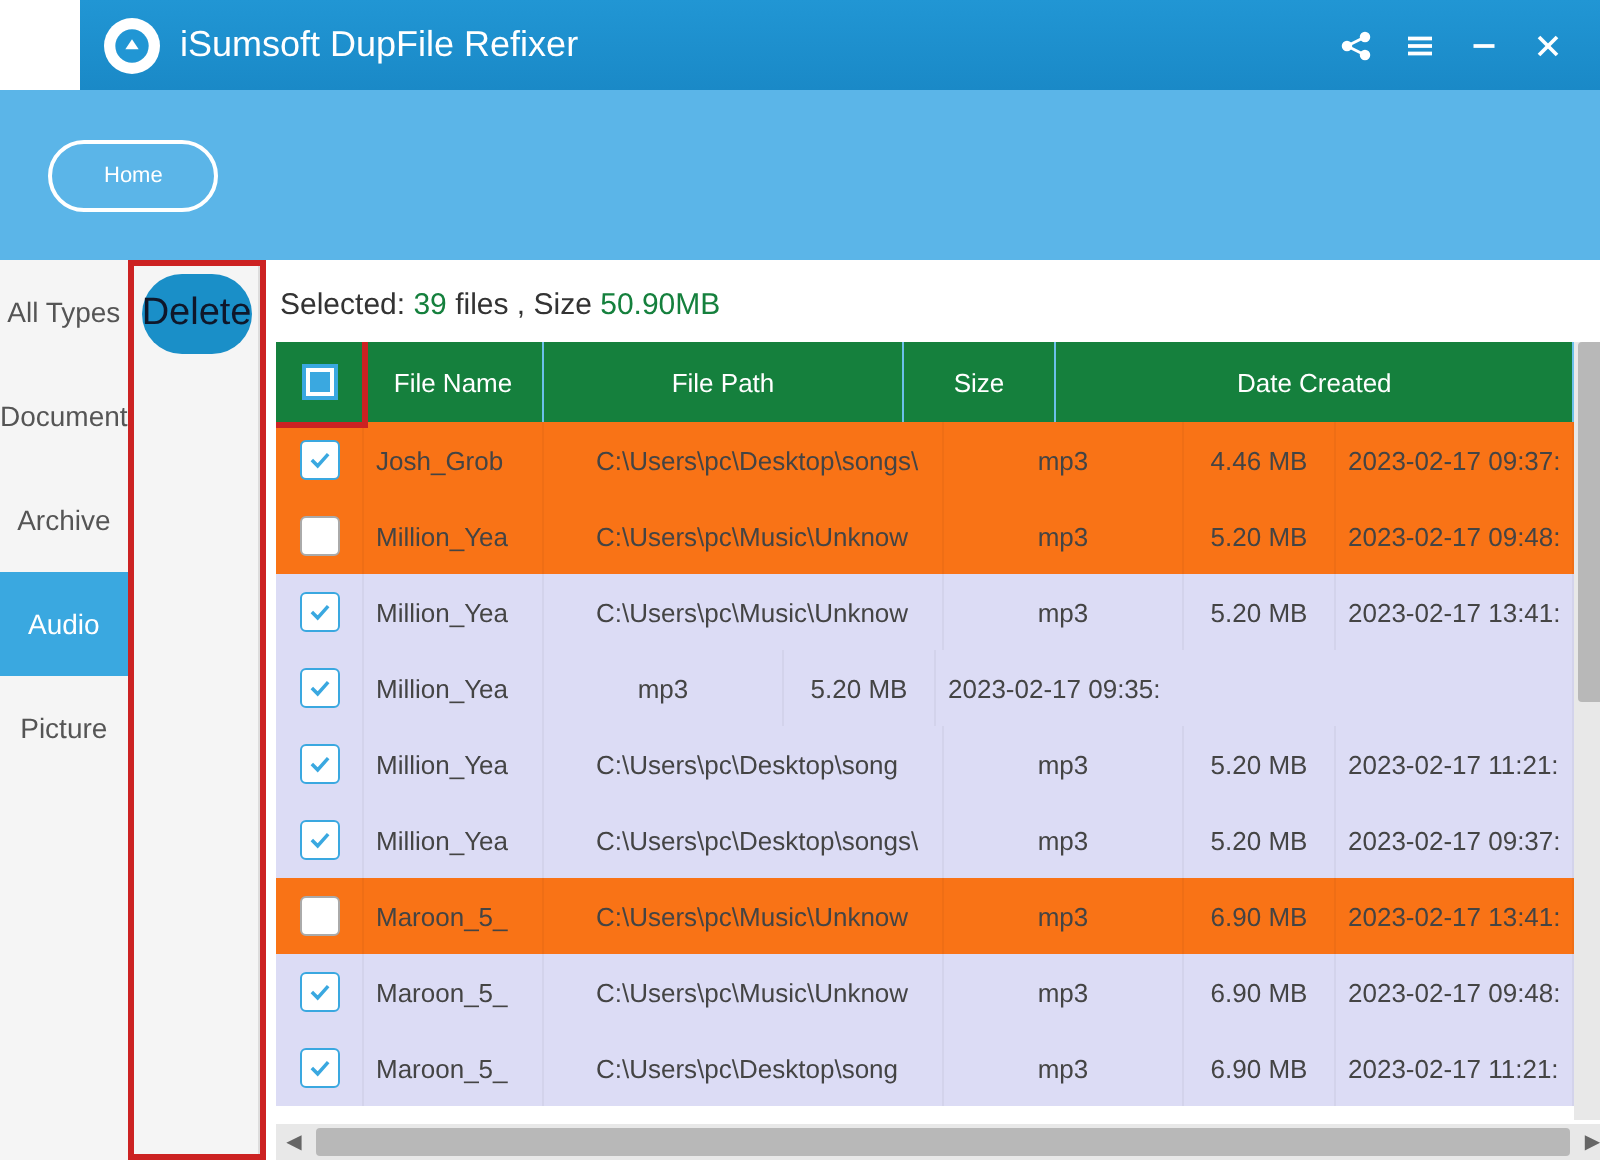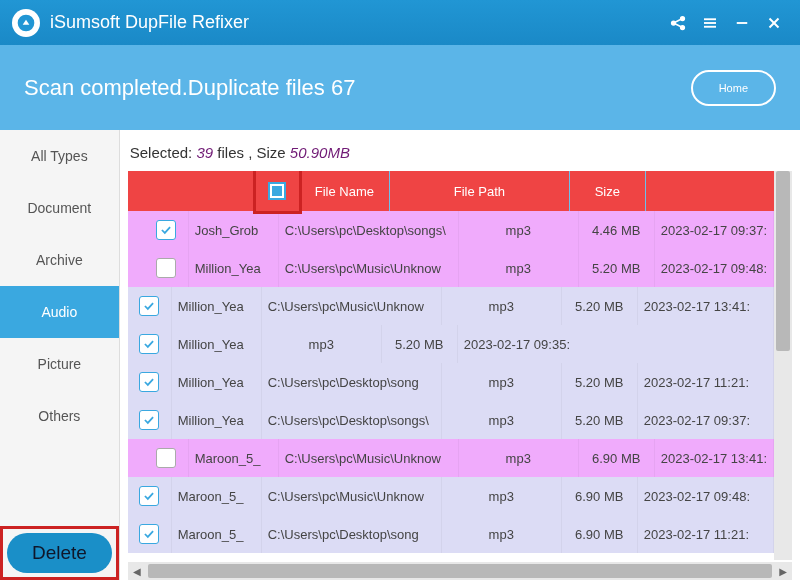"iSumsoft DupFile Refixer" .titlebar { margin-left: none -> 40px }
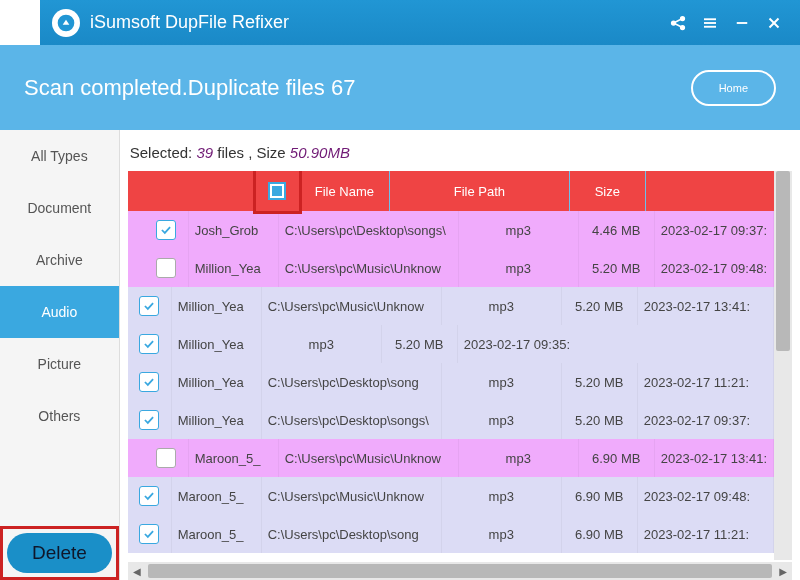"Scan completed.Duplicate files 67" div.status { html: <div> <span>Scan completed.Duplicate files </span><span>67</span> </div> -> none }
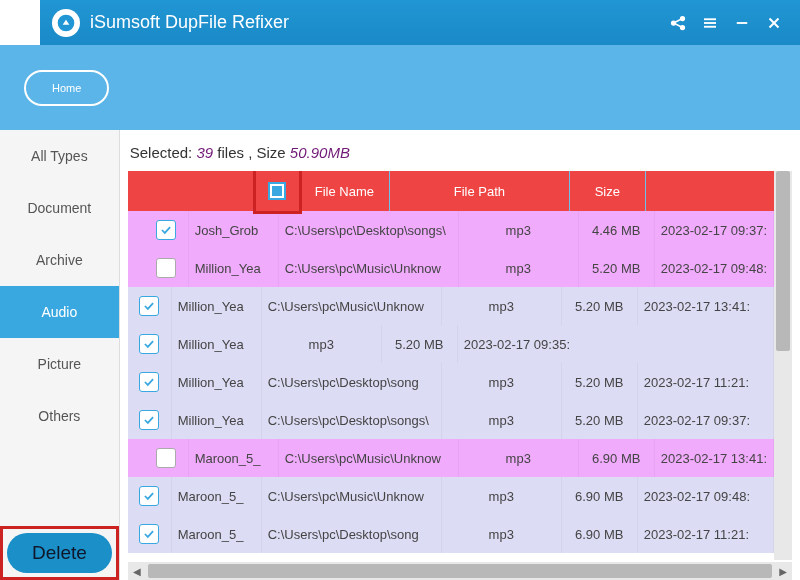"All Types" .sidebar { flex-direction: column -> row }
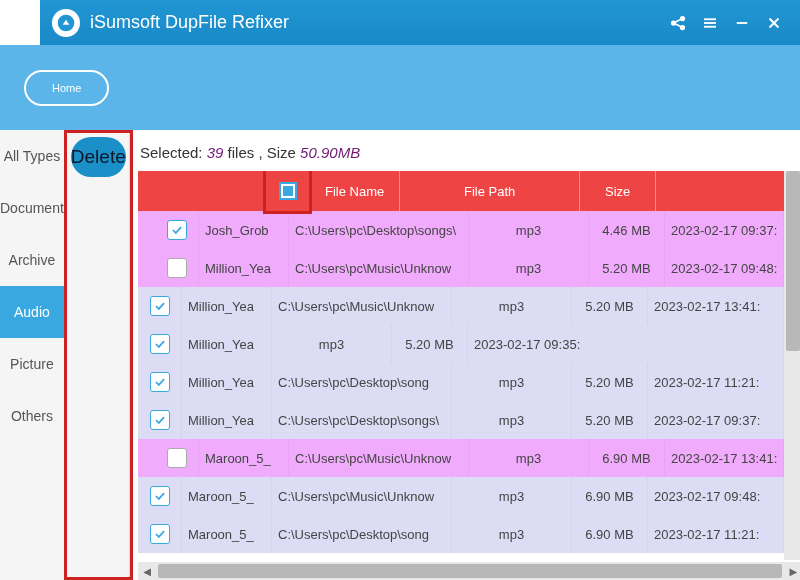"39" .selinfo .num { color: #701a75 -> #15803d; font-style: italic -> none }
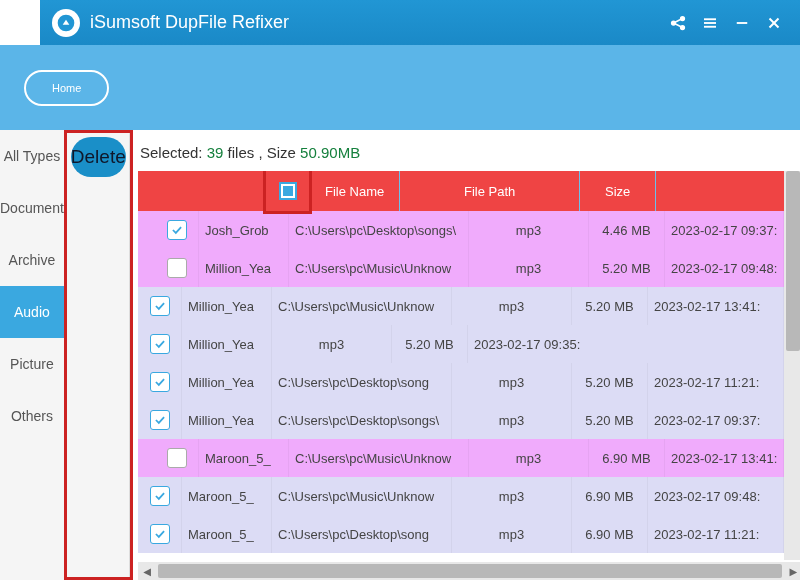"File Name" .thead { background: #ef4444 -> #15803d; justify-content: center -> none }
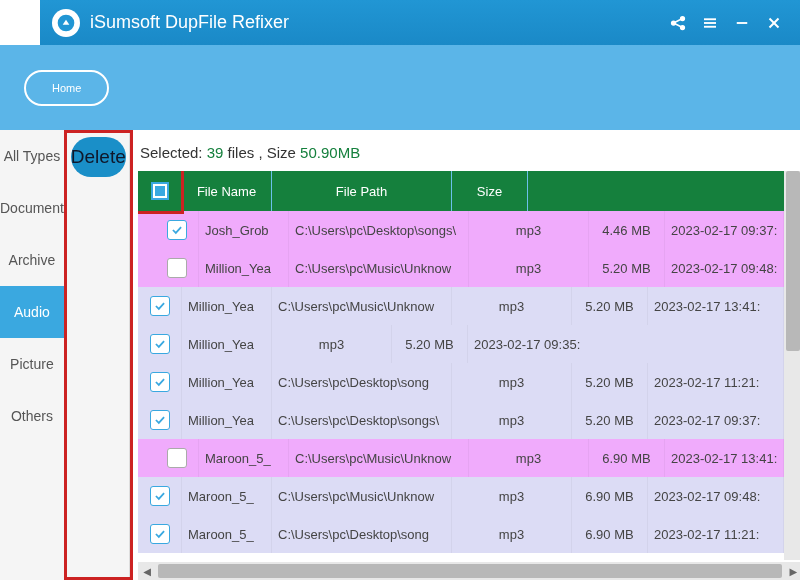"Date Created" div.th { html: none -> <div>Date Created</div> }
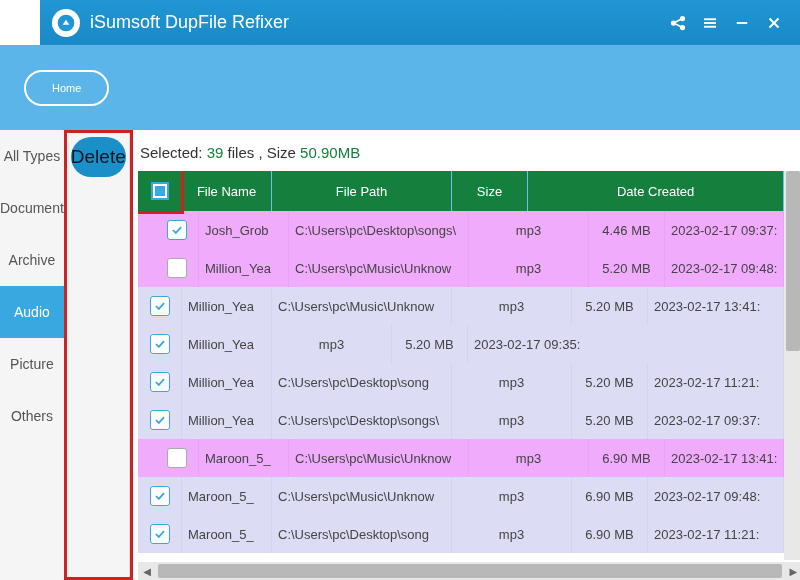"Josh_Grob" .row.g { background: #f0abfc -> #f97316; padding-left: 17px -> none }
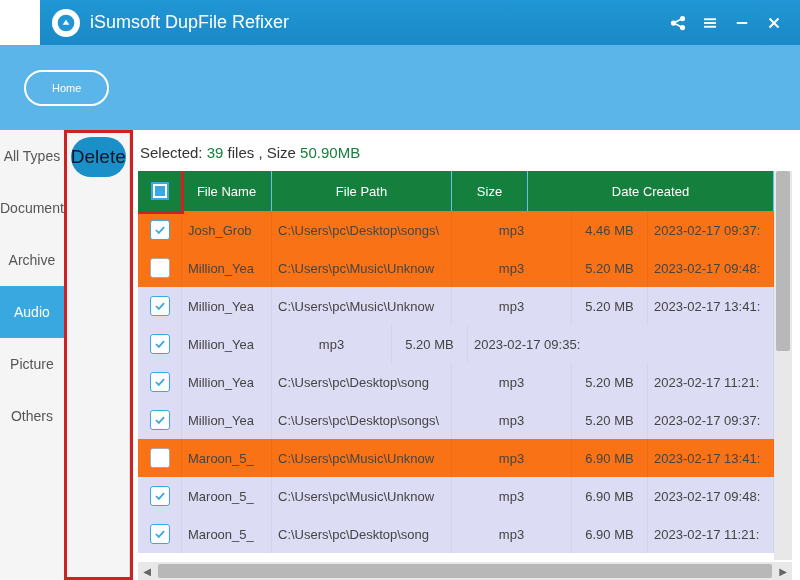"C:\Users\pc\Desktop\songs\" .td-path { margin-left: none -> 20px }
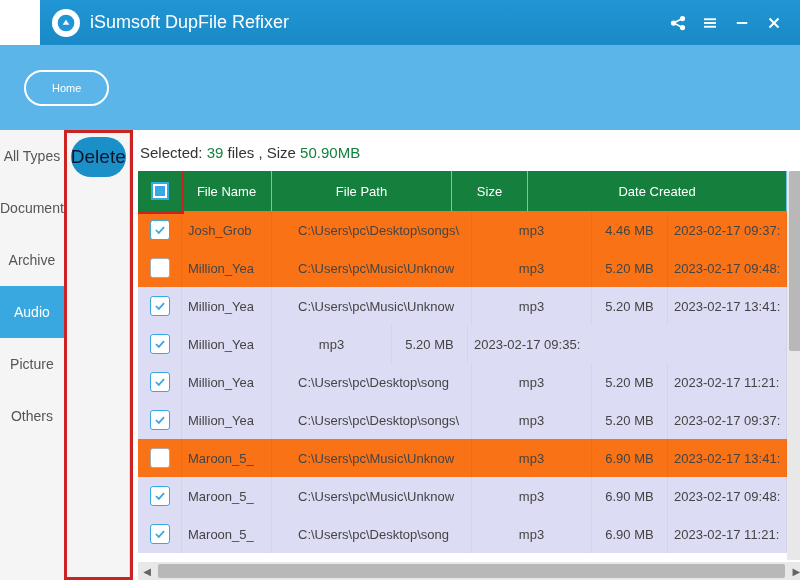"Others" div.item { html: <div>Others</div> -> none }
